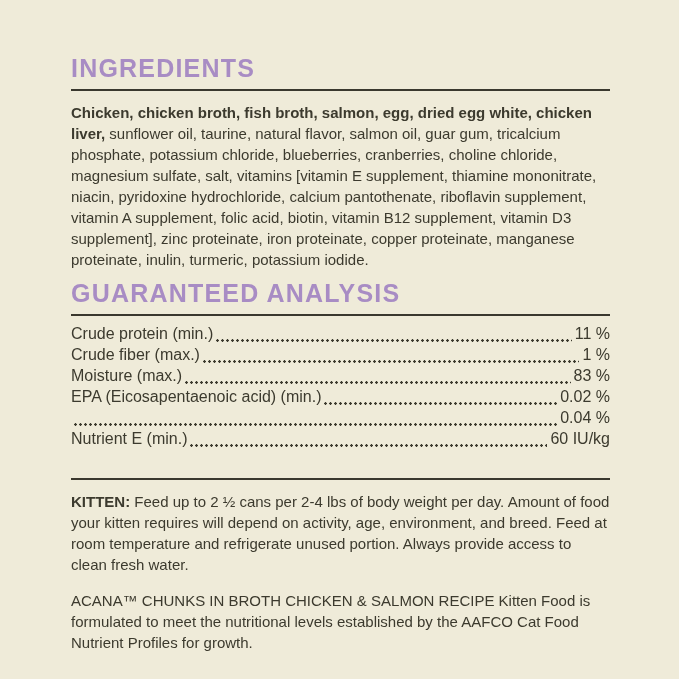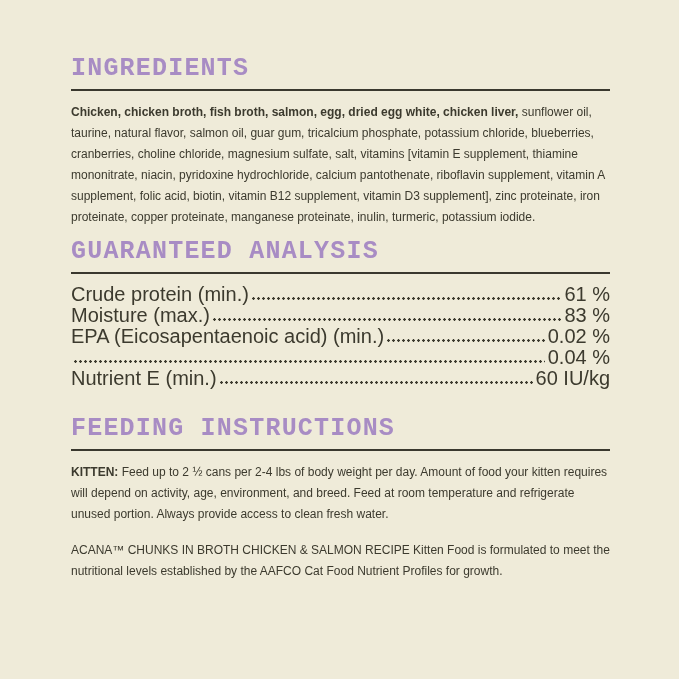"INGREDIENTS" .section-title { font-family: Liberation Mono, monospace -> Liberation Sans, sans-serif }
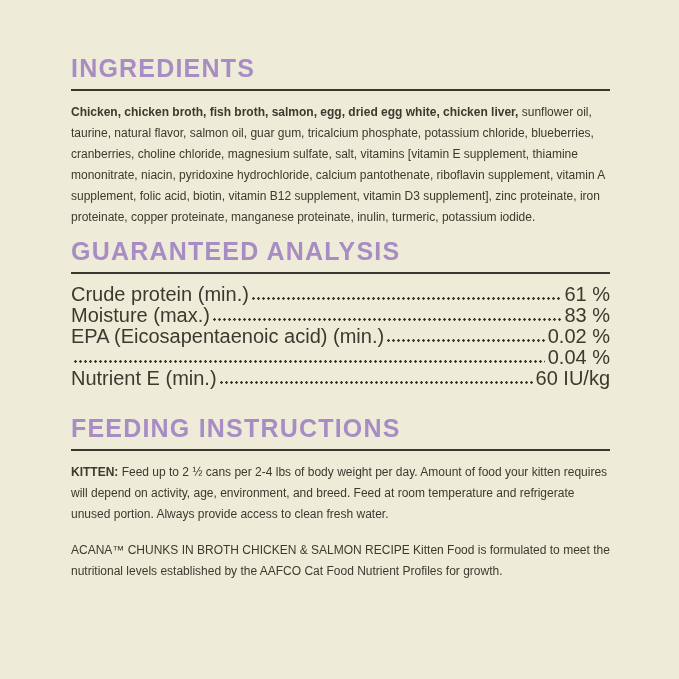"Chicken, chicken broth, fish broth," .body-text { font-size: 12px -> 15px }
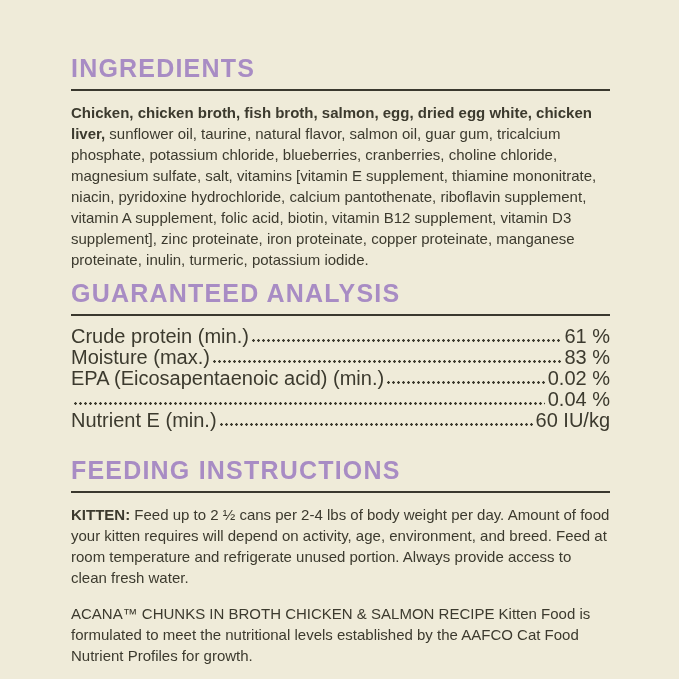"Crude protein (min.)" .ga-row { font-size: 20px -> 16px }
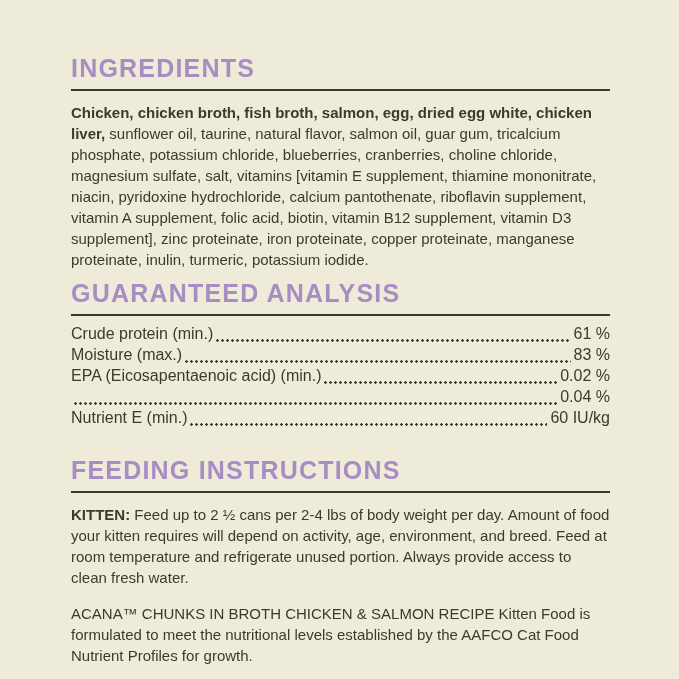"61 %" span.ga-value { text: 61 -> 11 }
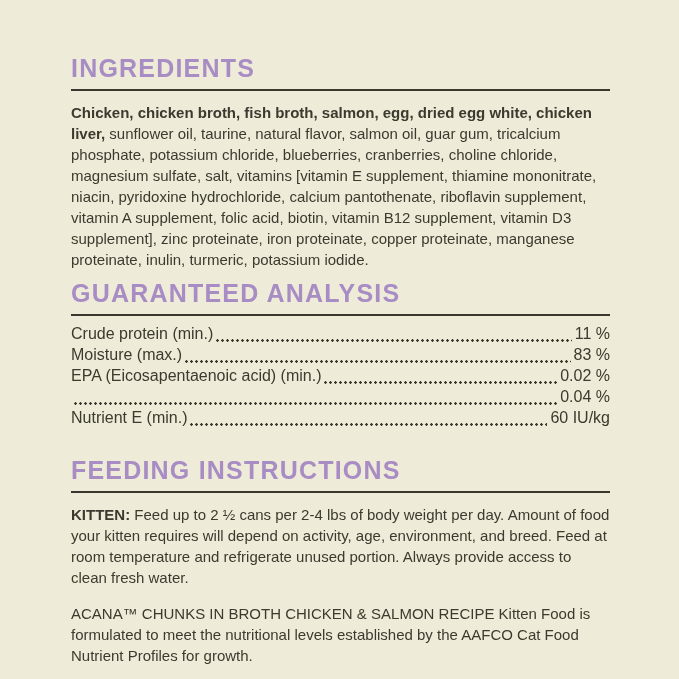"Crude fiber (max.)" div.ga-row { html: none -> <div> <span>Crude fiber (max.)</span> <span></span> <span>1 %</span> </div> }
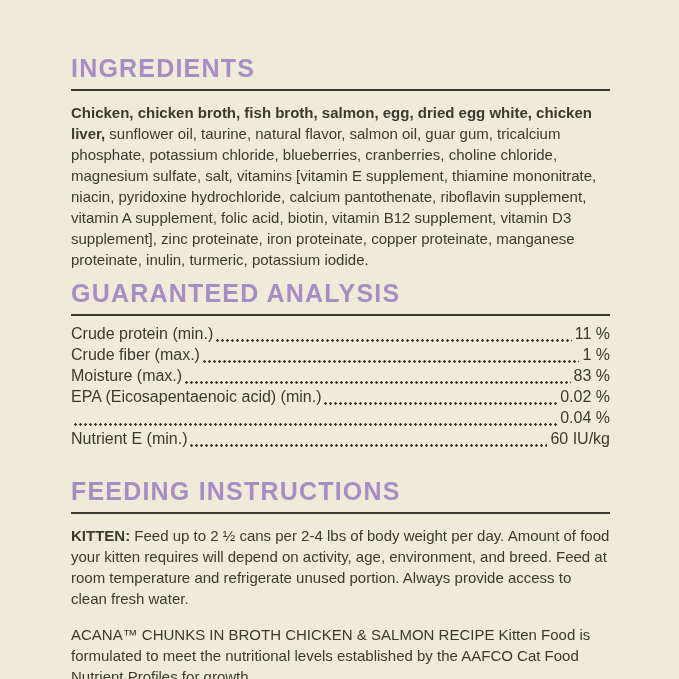"FEEDING INSTRUCTIONS" h2.section-title { html: <h2>FEEDING INSTRUCTIONS</h2> -> none }
